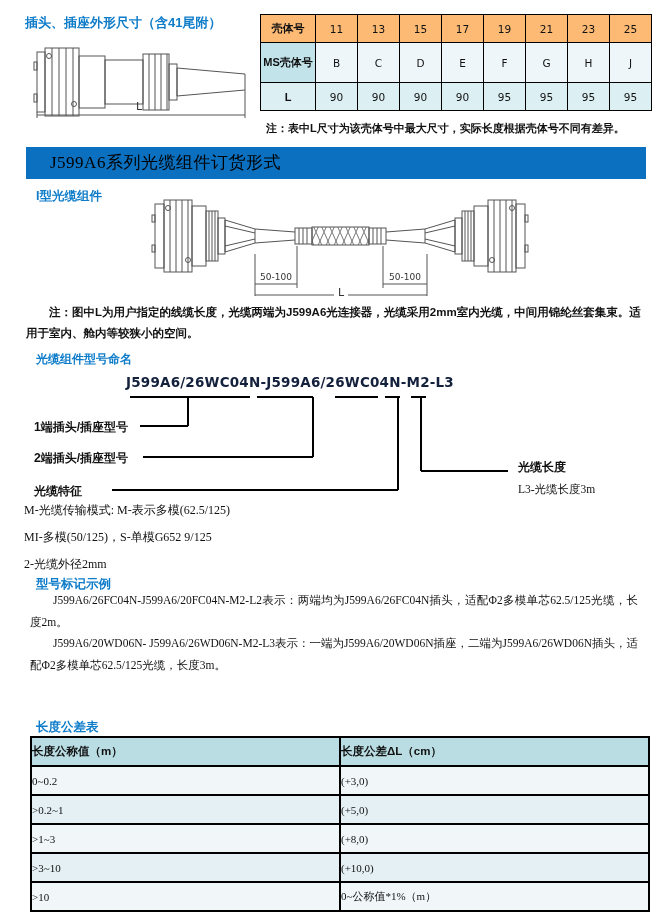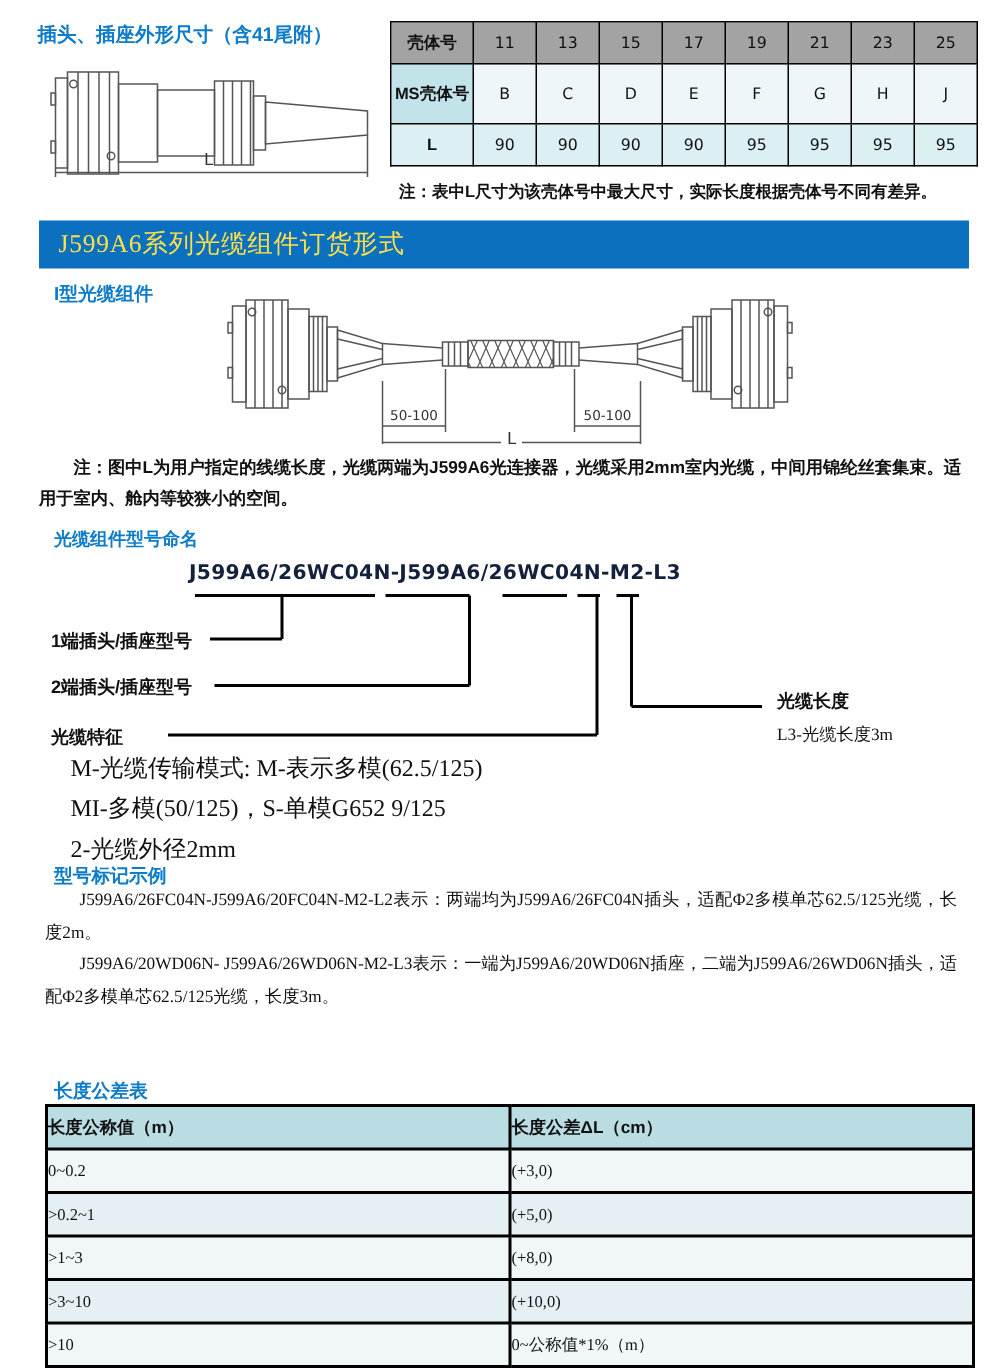"壳体号" .shell-table tr.r1 th,.shell-table tr.r1 td { background: #a3a3a3 -> #fdba74 }
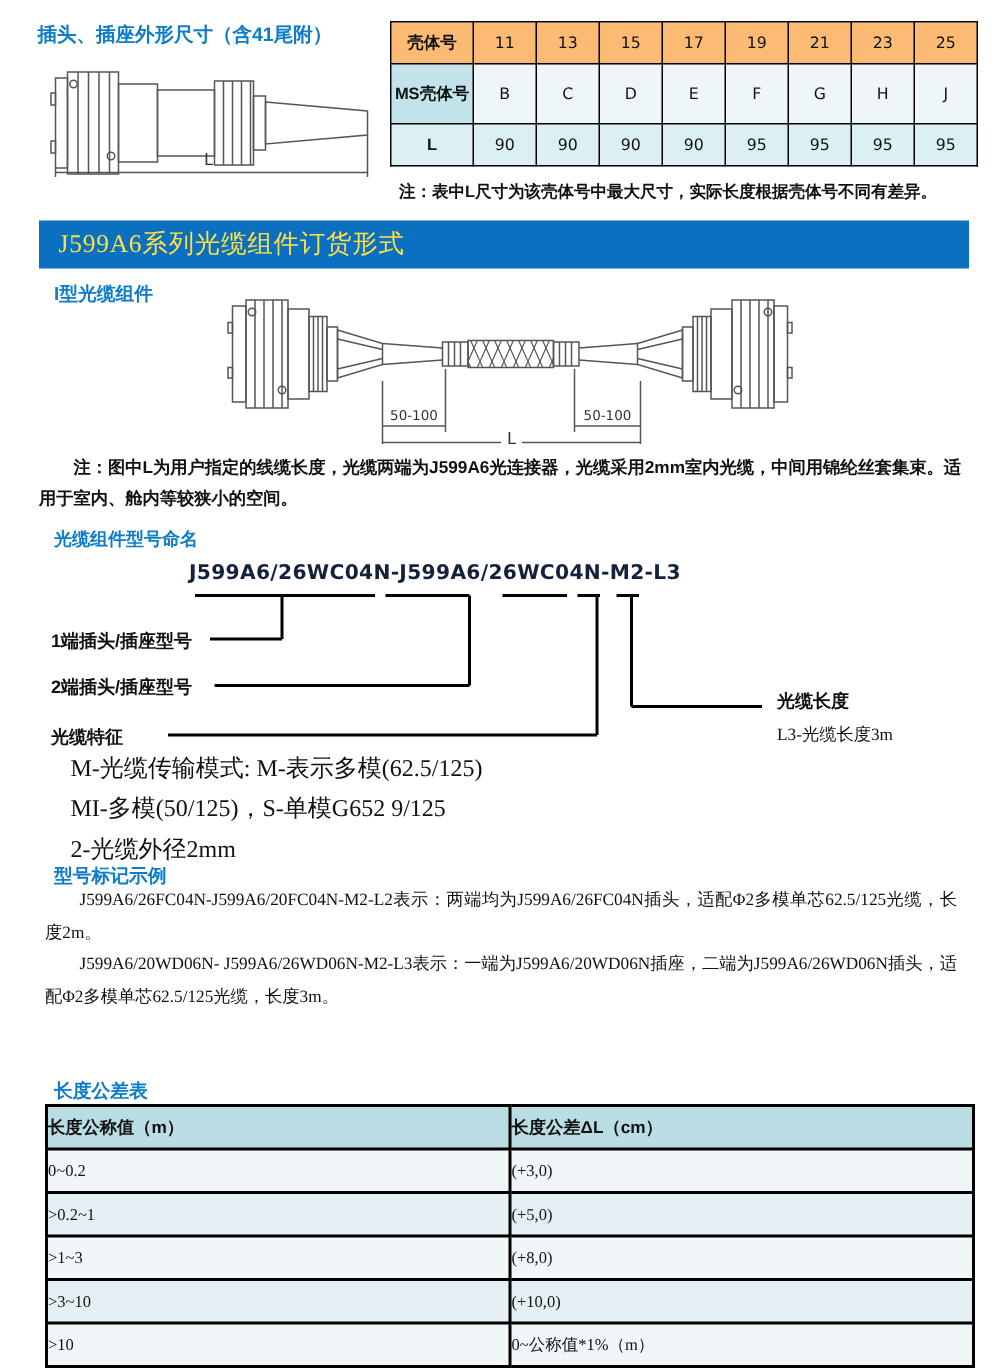"J599A6系列光缆组件订货形式" .banner { color: #fde047 -> #000000; padding-left: 13px -> 24px }
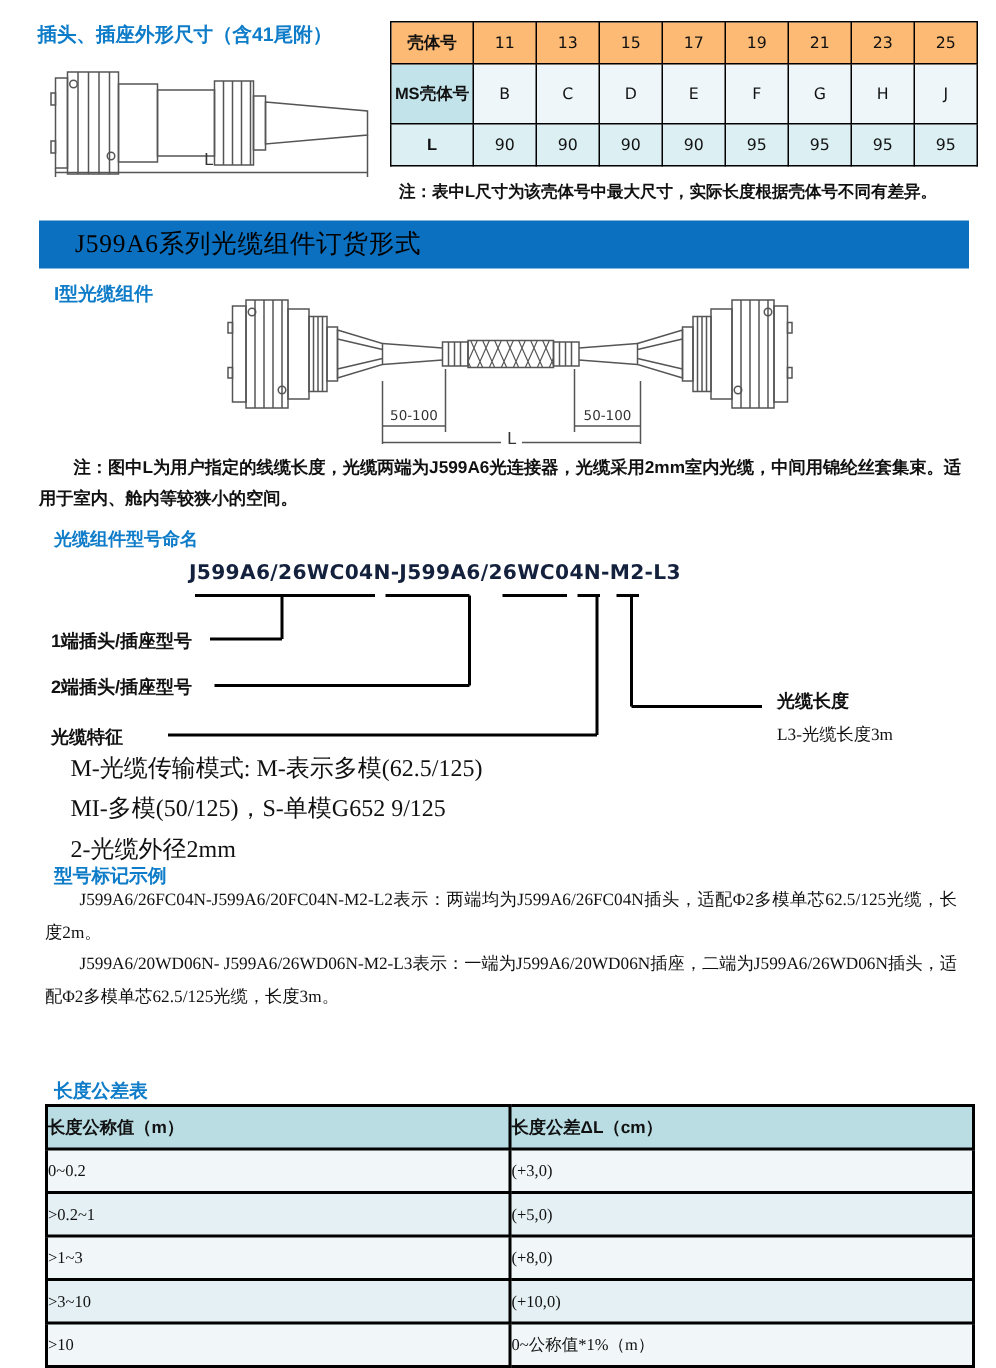"M-光缆传输模式: M-表示多模(62.5/125)" .feat-line { font-size: 16px -> 12px; left: 47px -> 24px }
